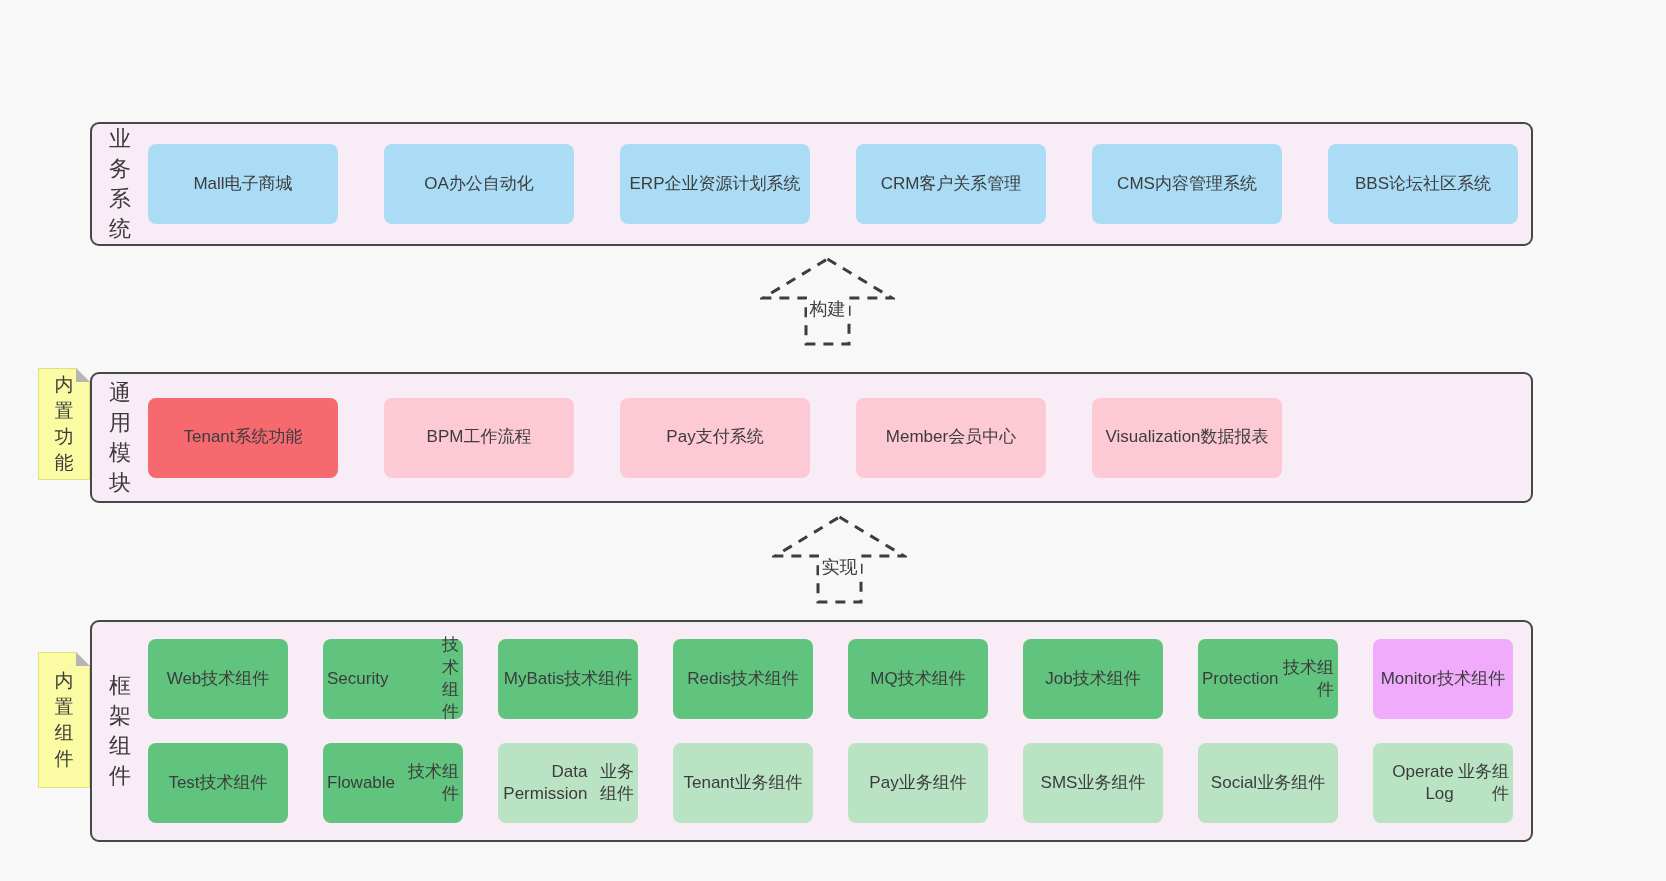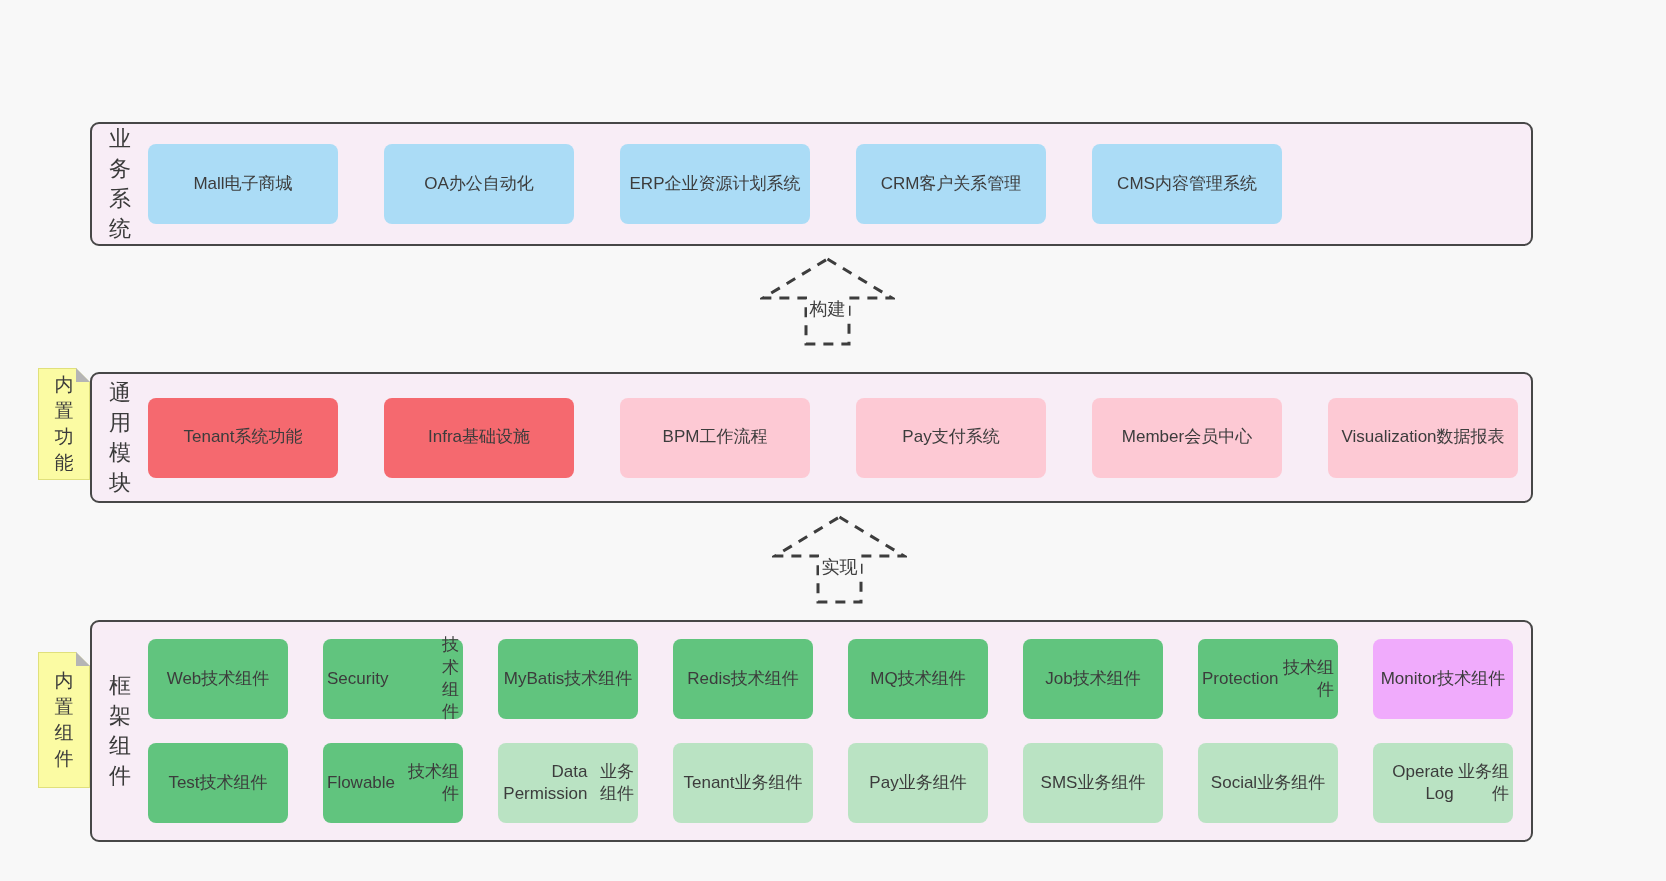"BBS" div.box { html: none -> <div> <div>BBS</div> <div>论坛社区系统</div> </div> }
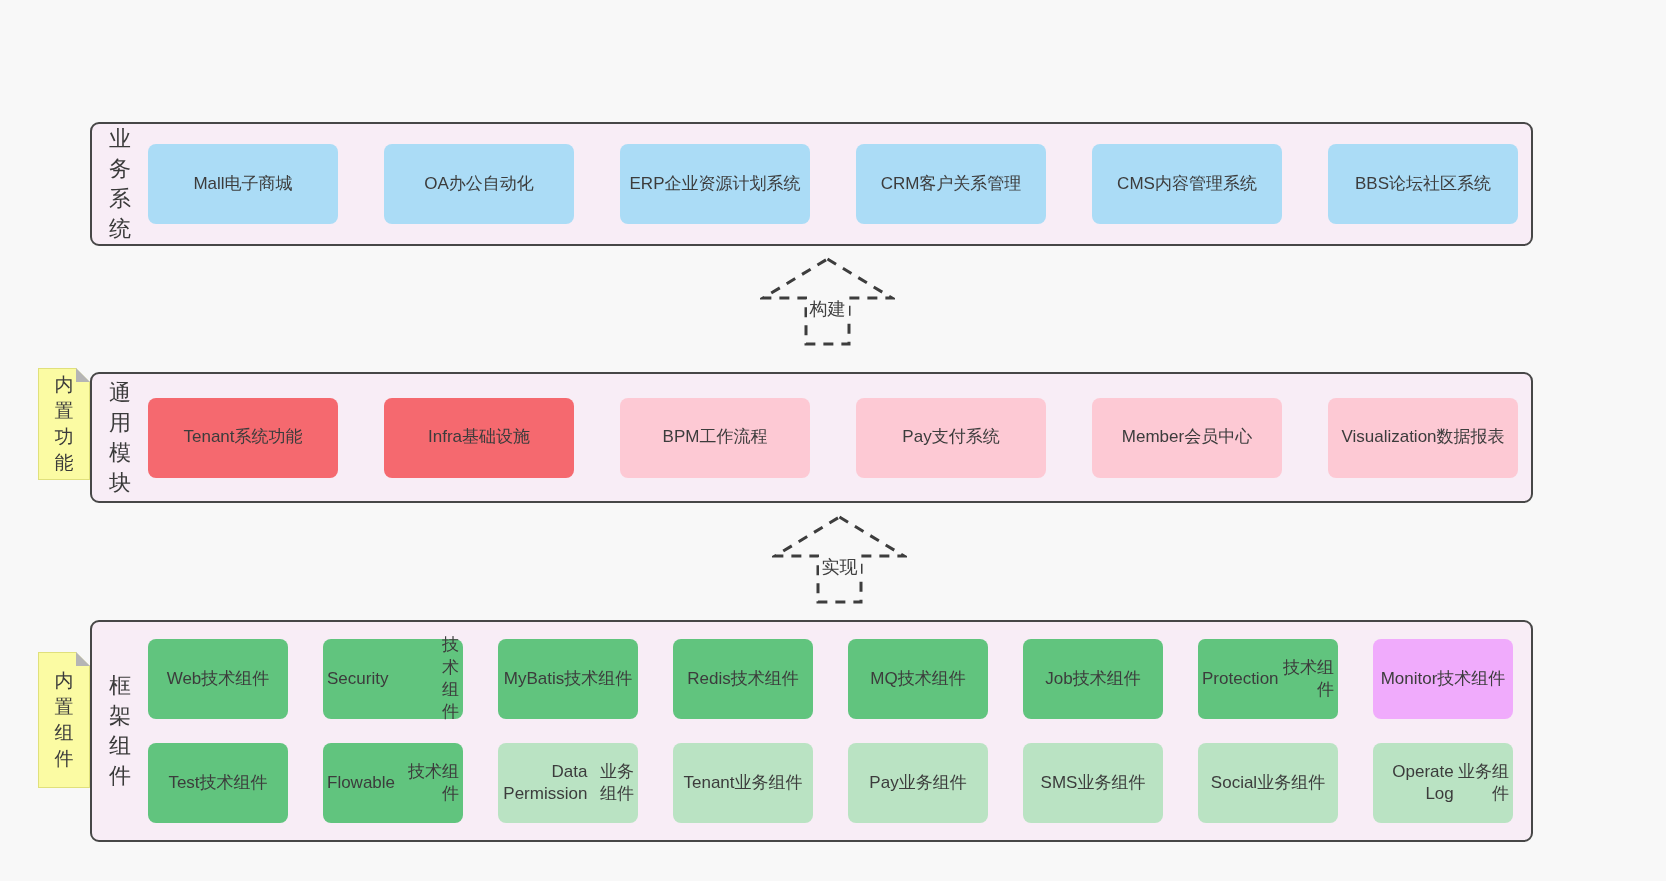"Infra" div.box { html: <div> <div>Infra</div> <div>基础设施</div> </div> -> none }
